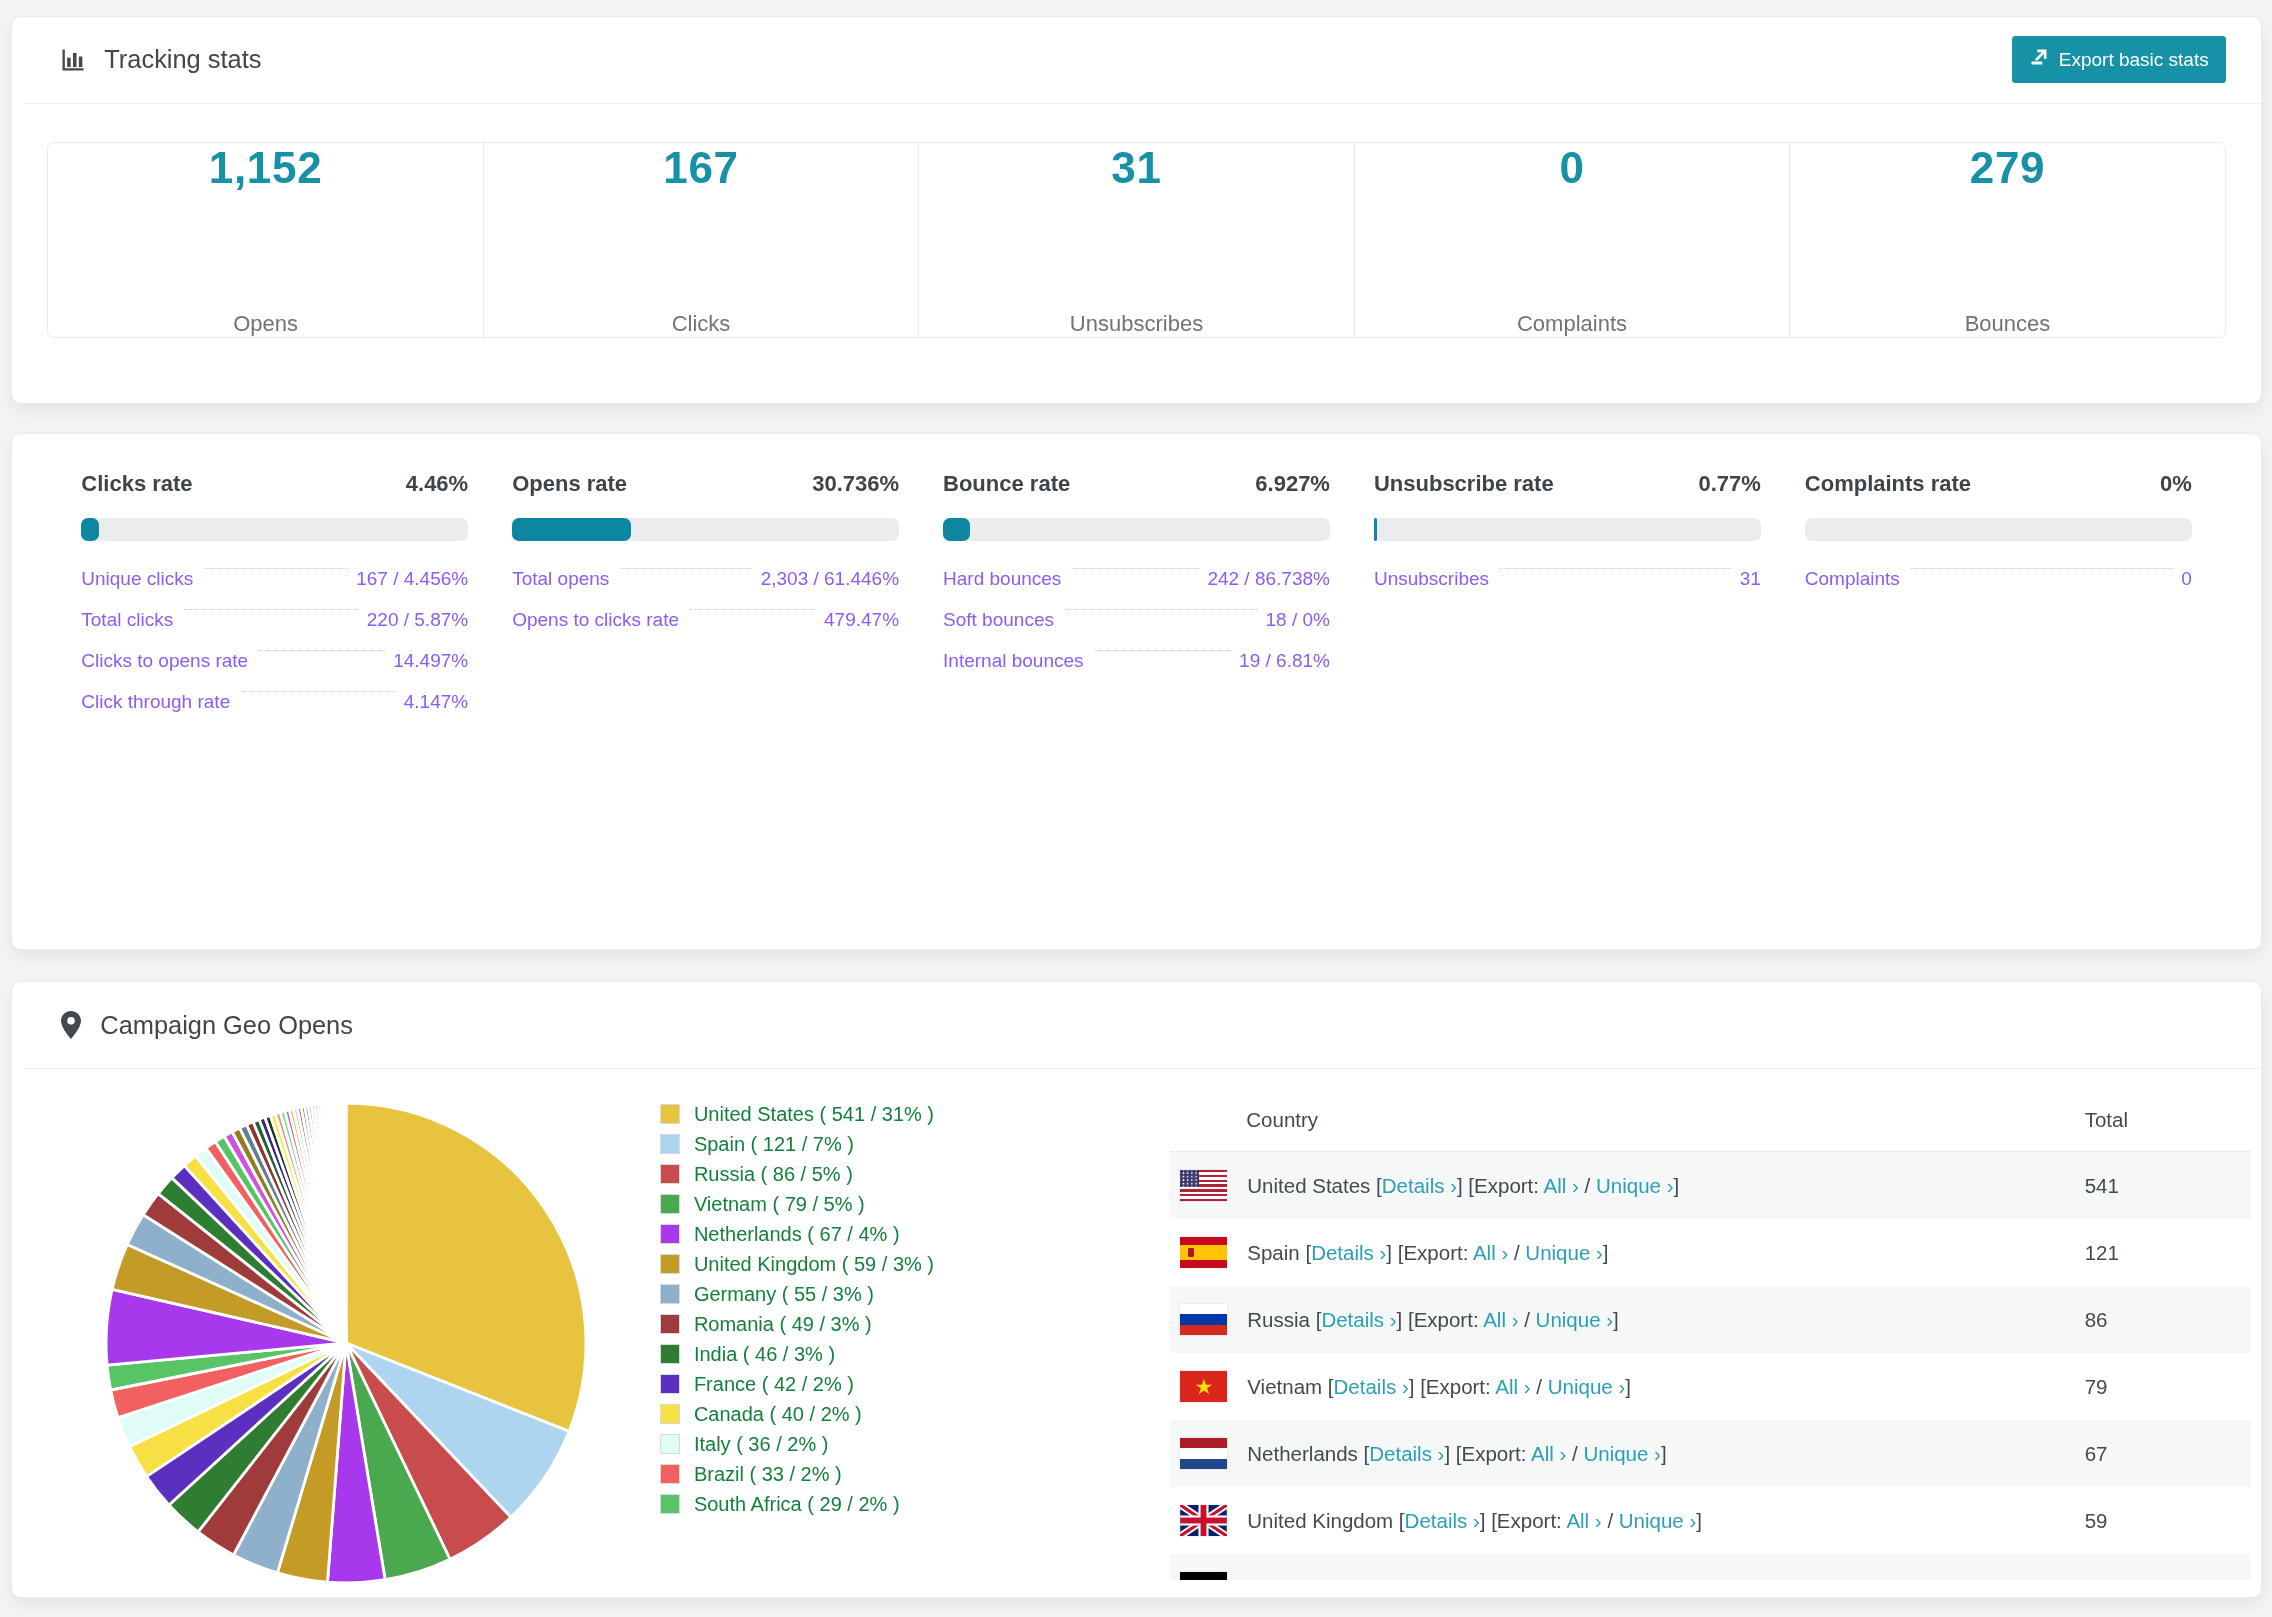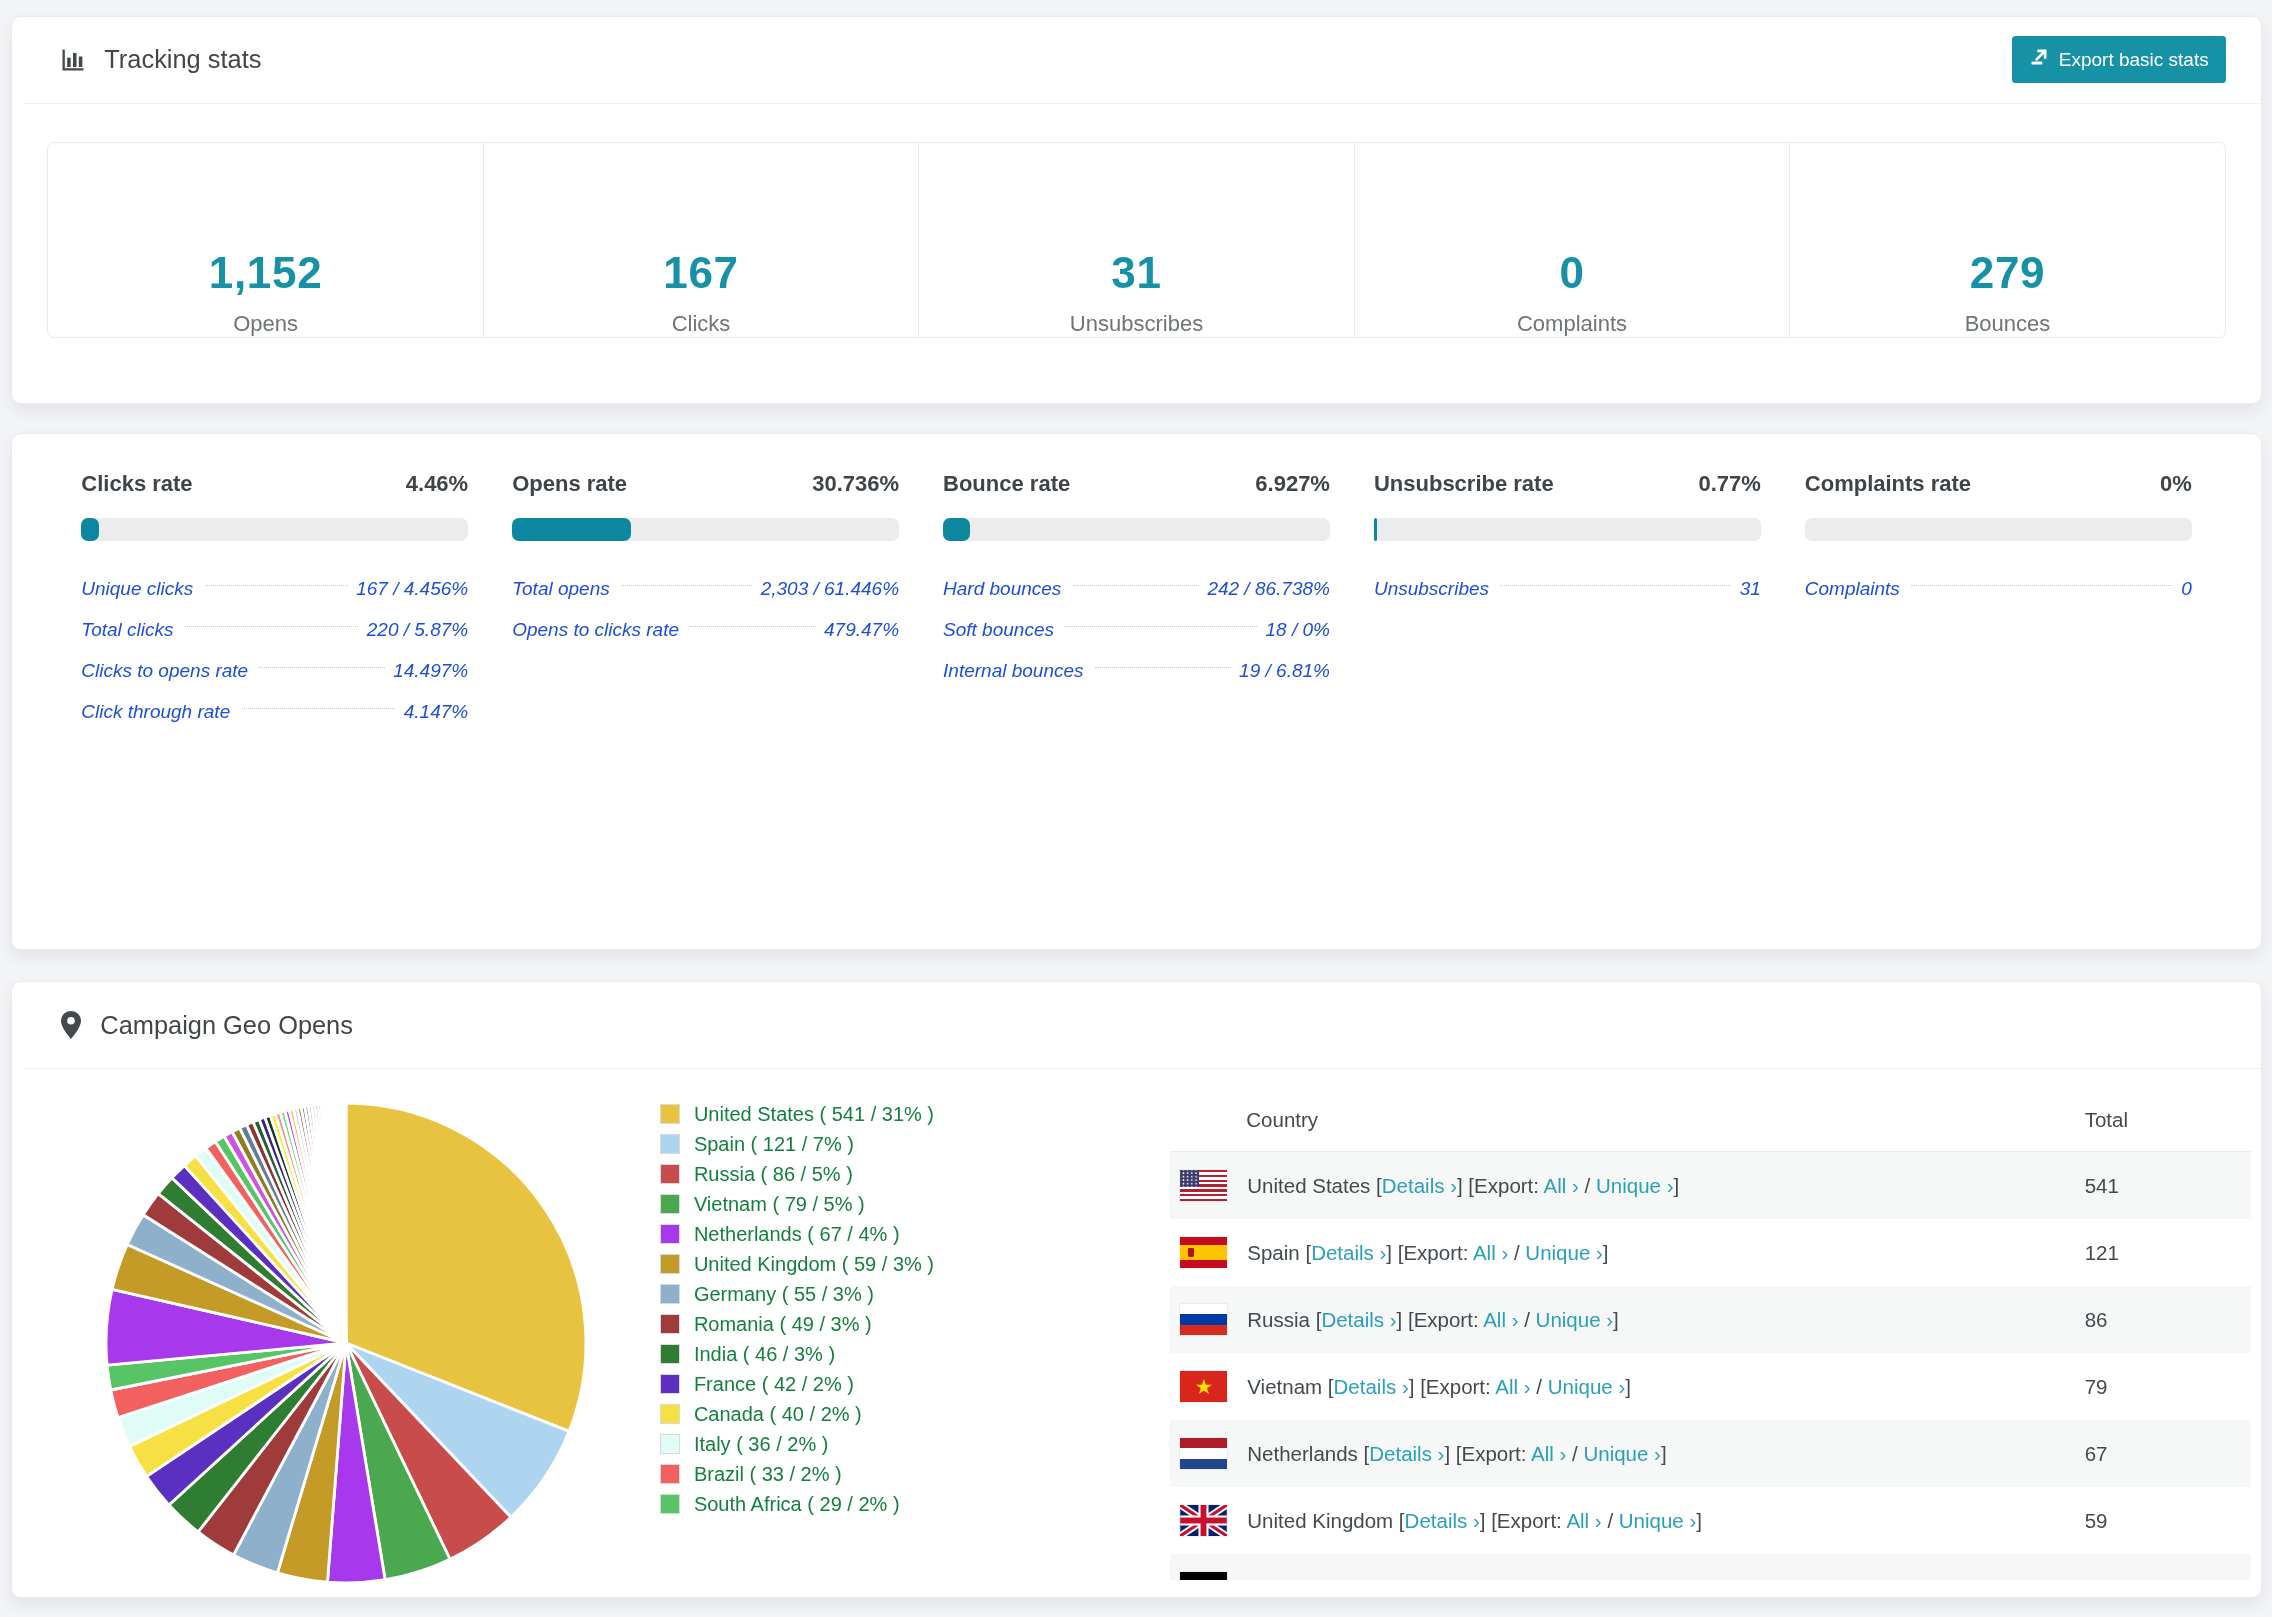"1,152" .stat-cell { justify-content: flex-end -> space-between }
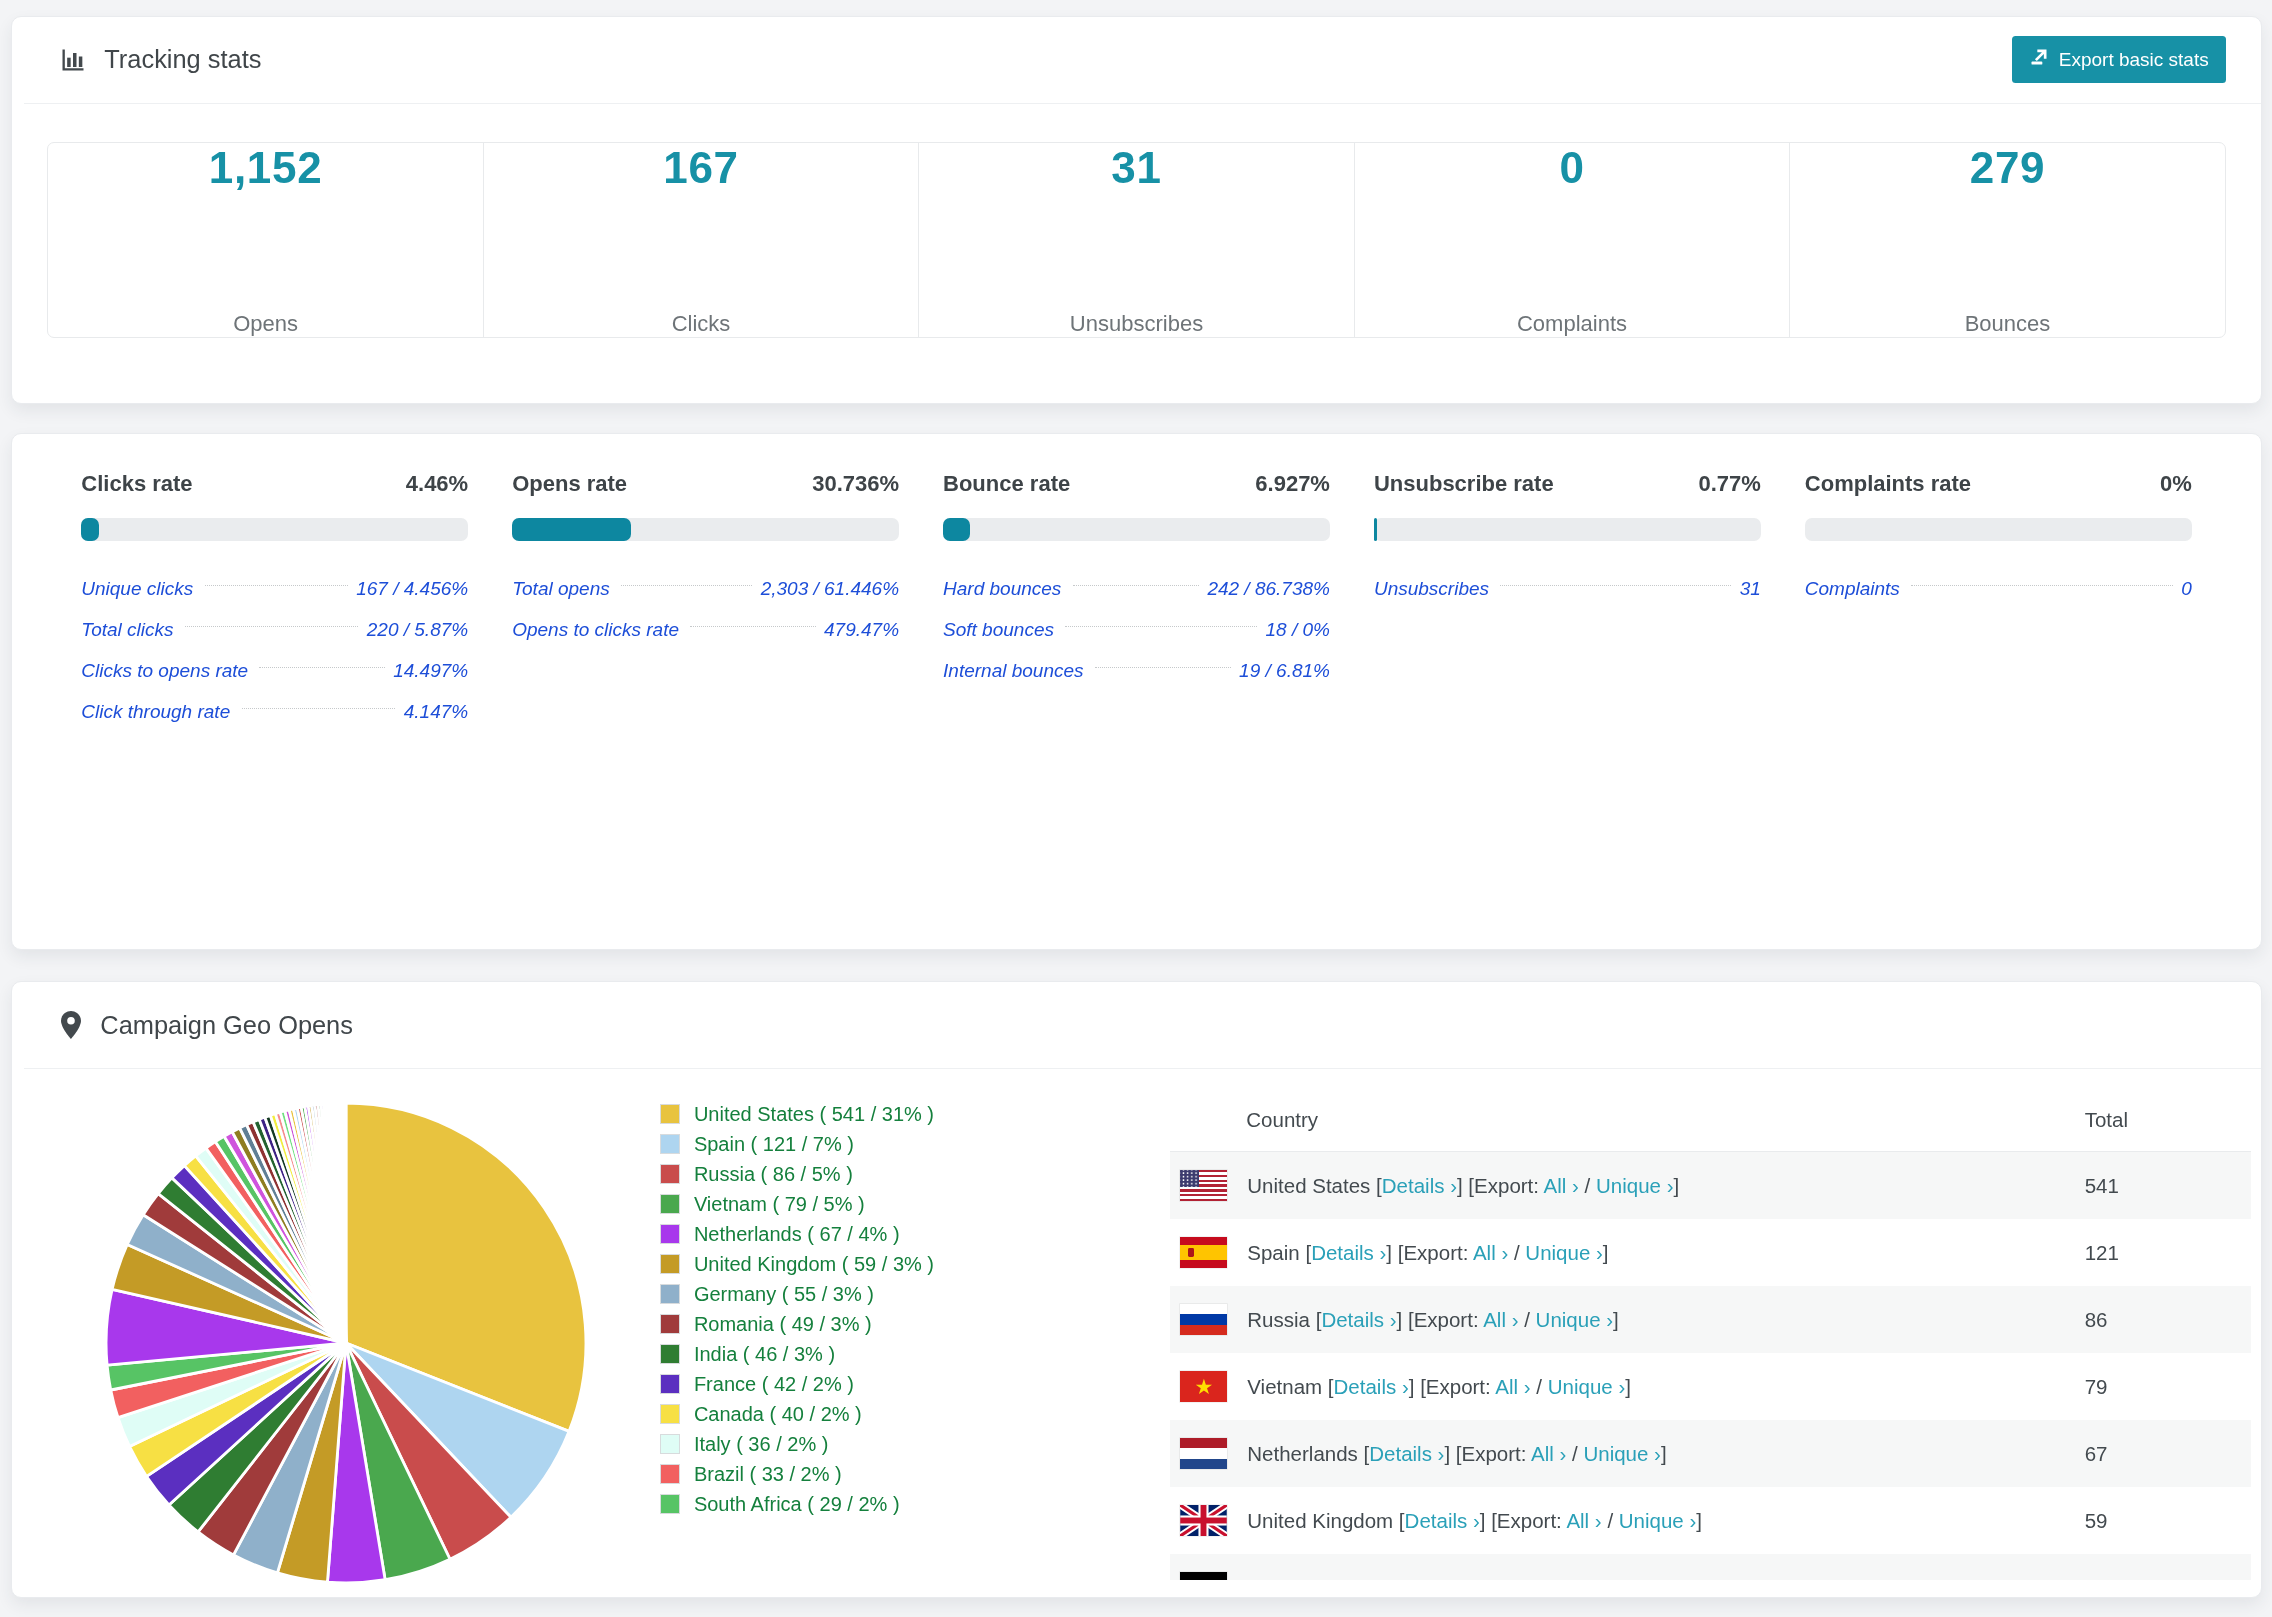"Unique clicks" .d-row { align-items: center -> flex-start; color: #1d4ed8 -> #8b5cf6; font-style: italic -> none }
